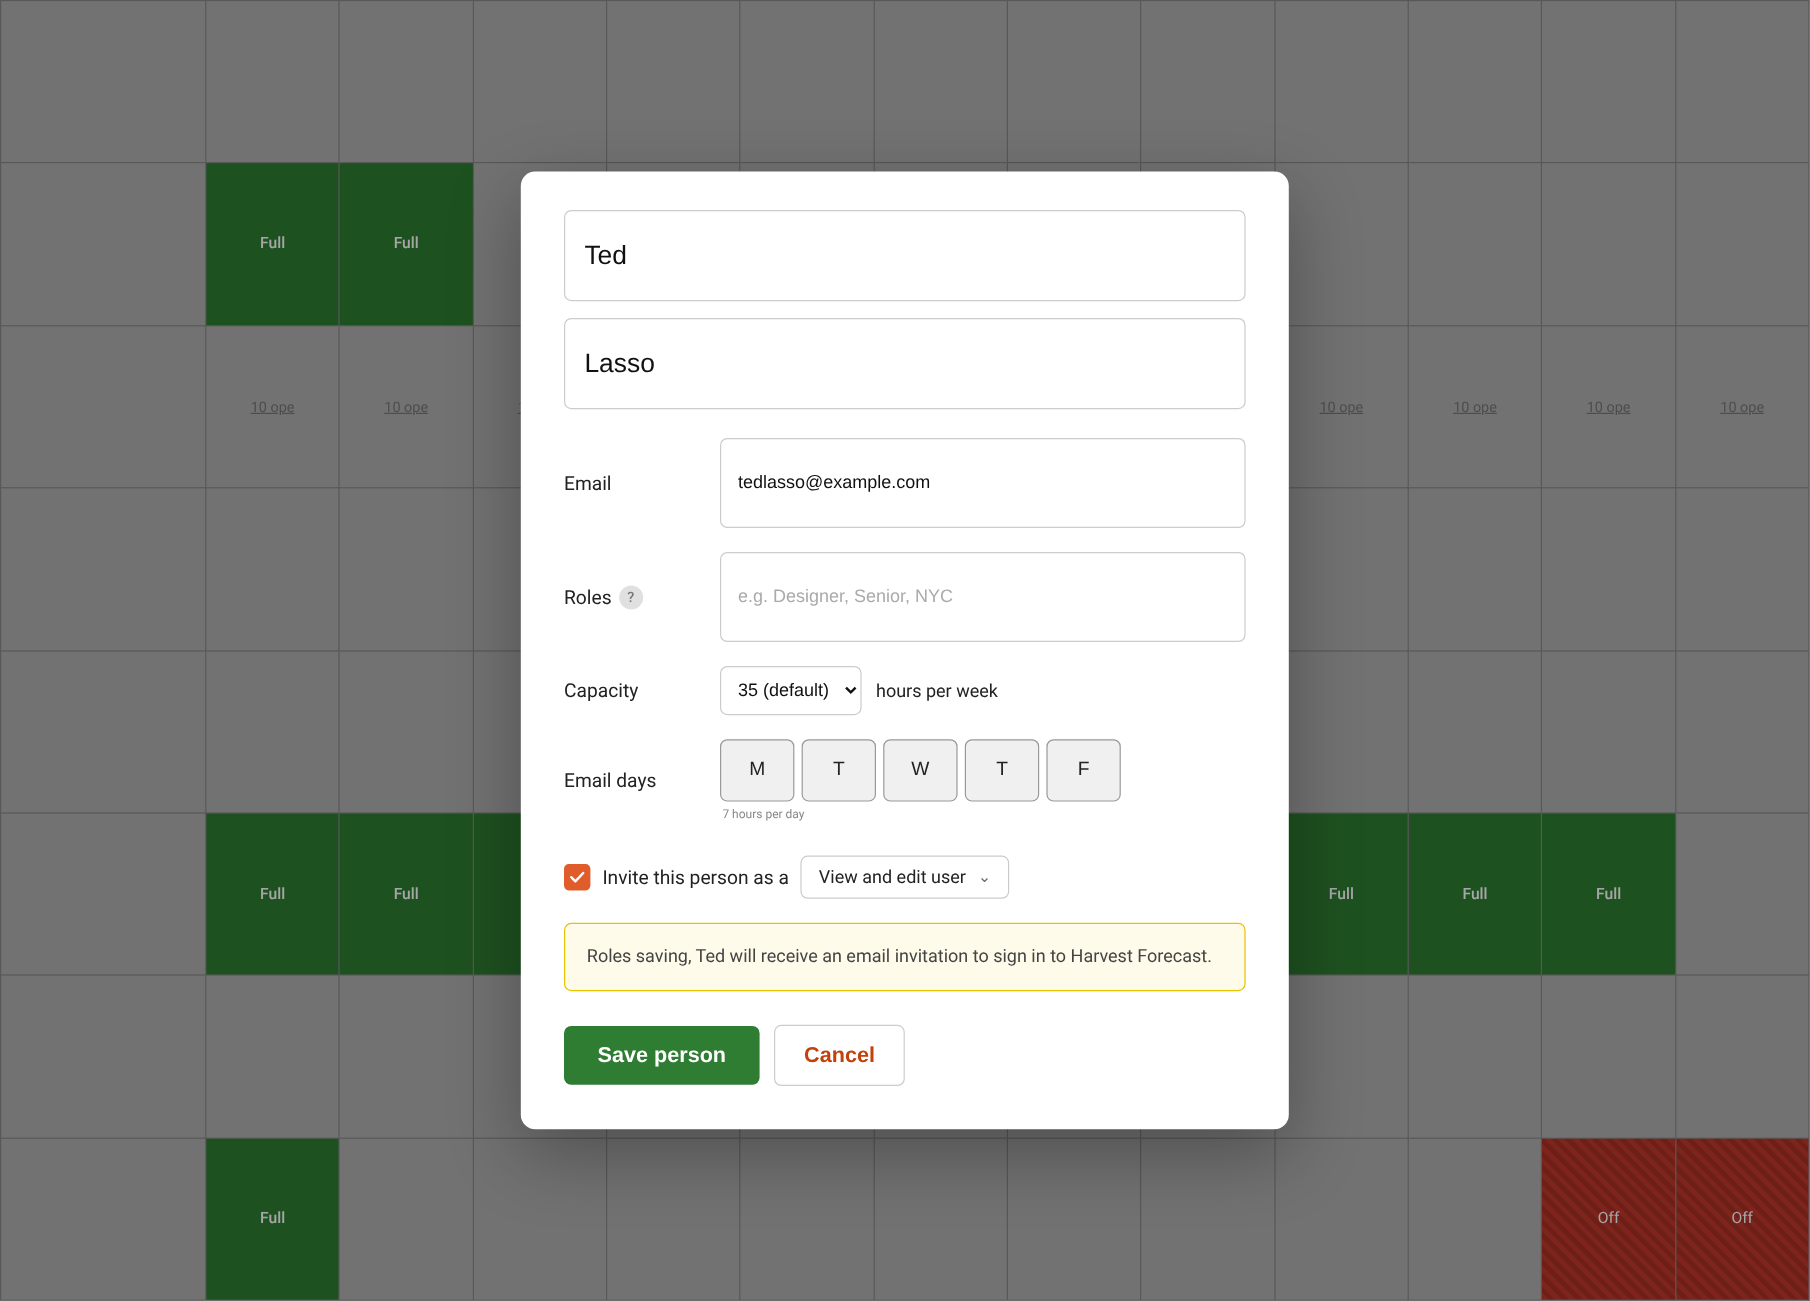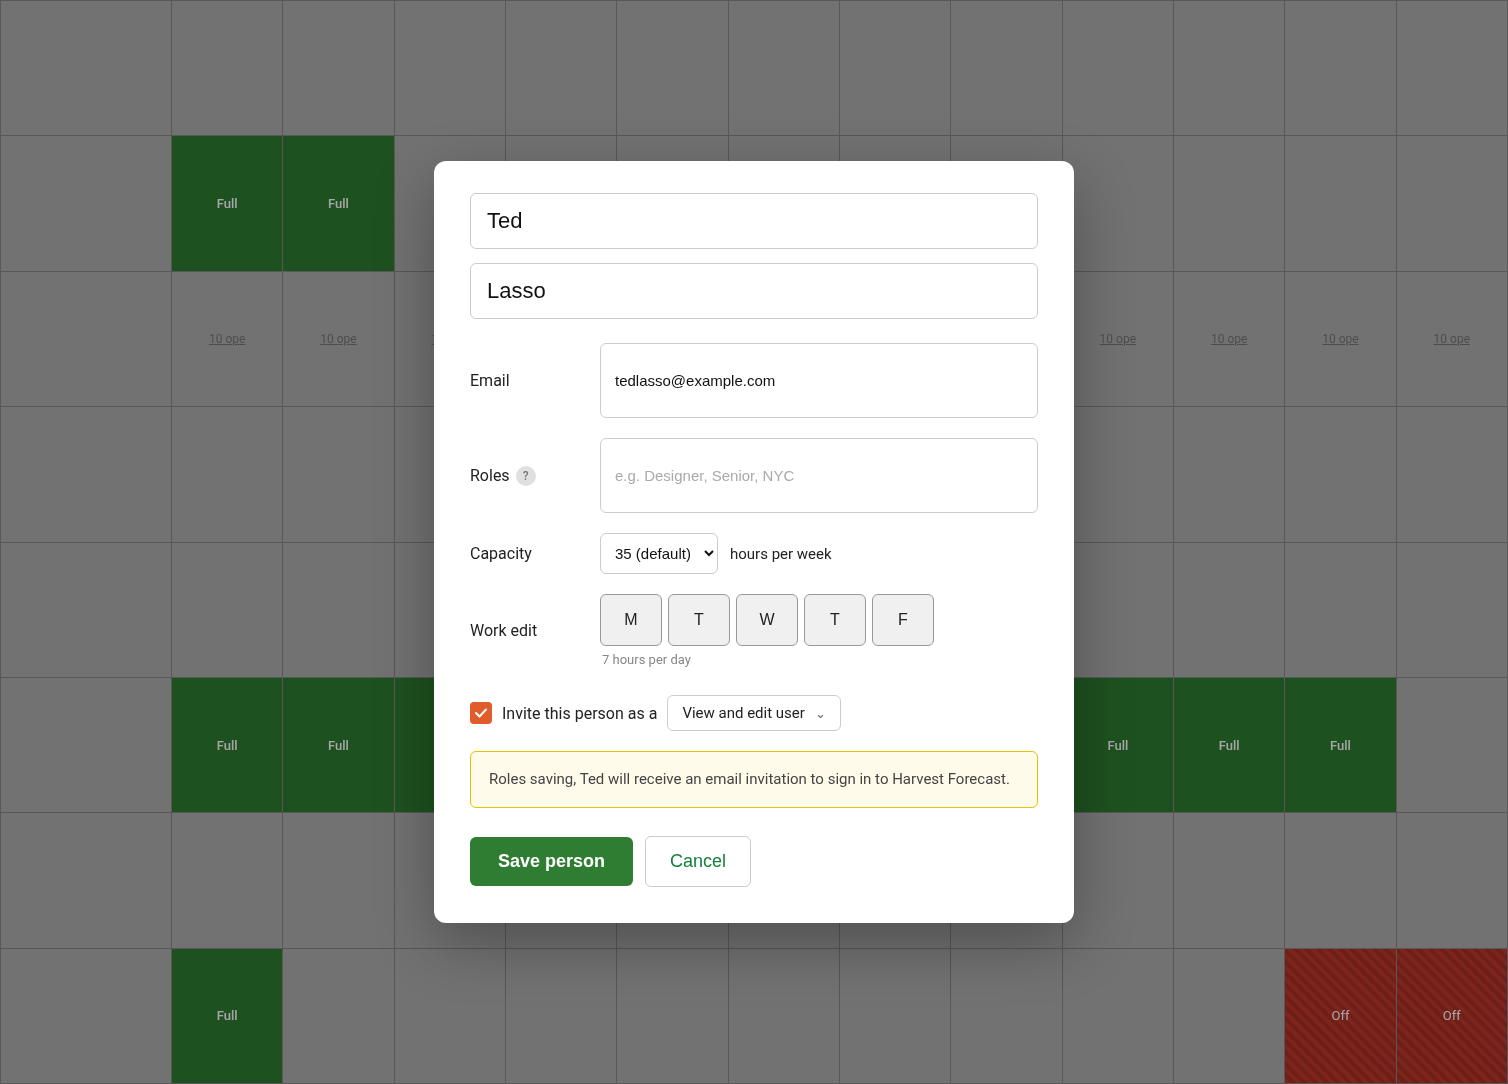"Ted" .field-full { padding: 14px 16px -> 24px 16px }
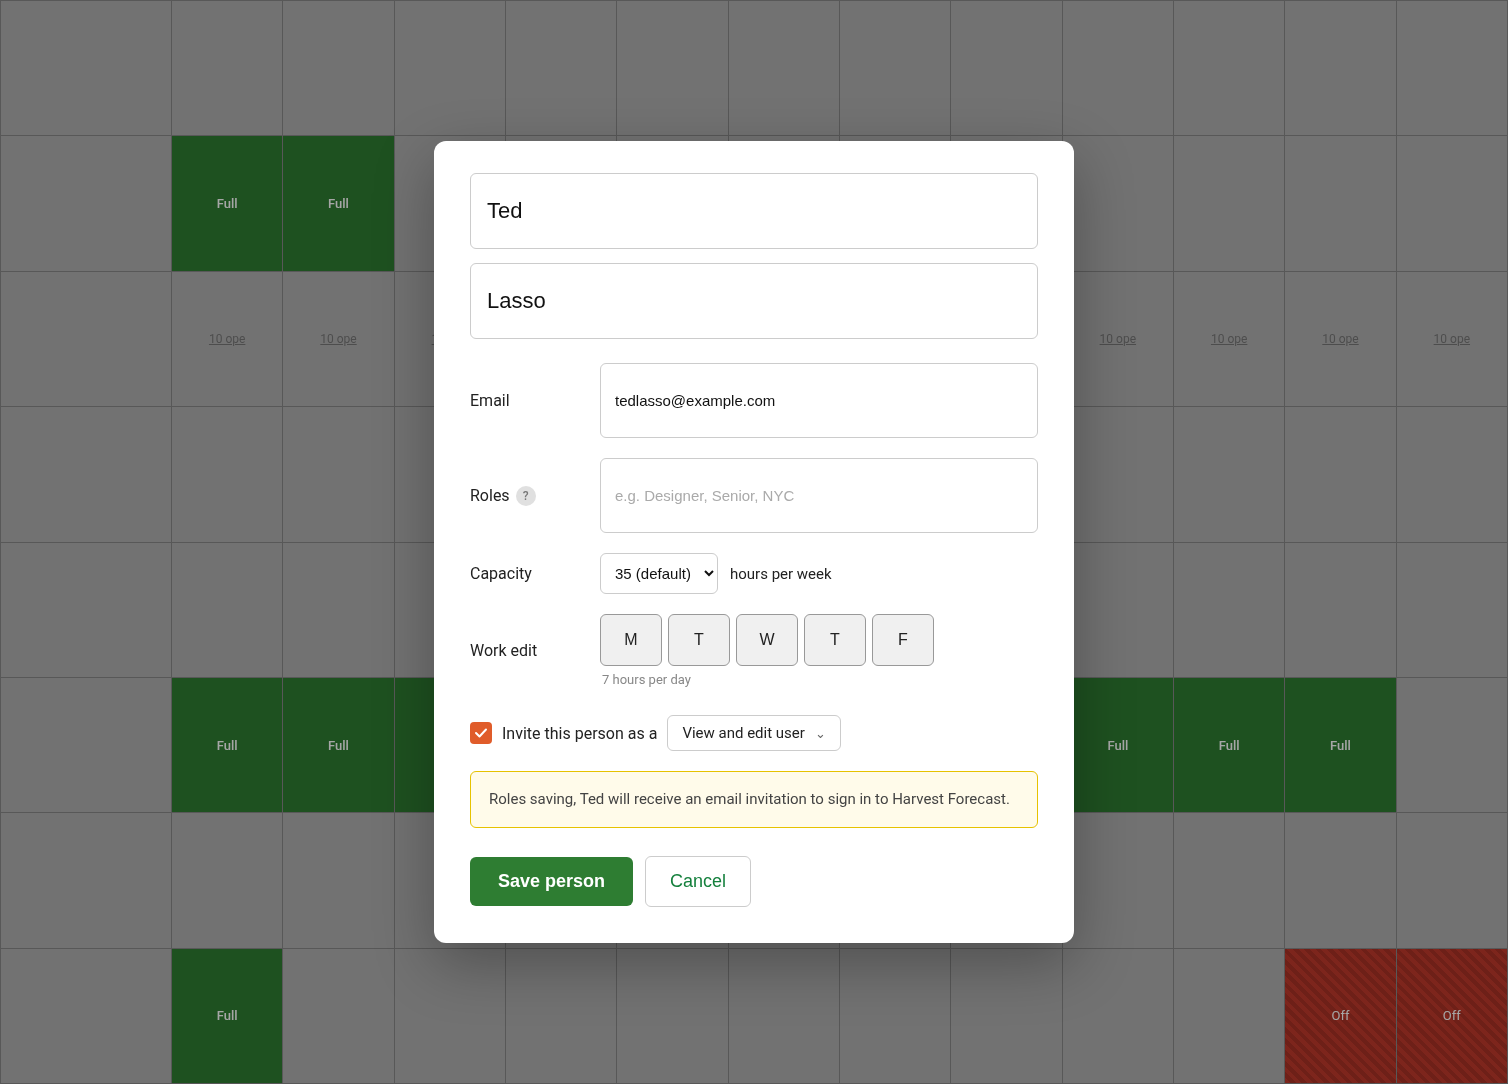"Work edit" label.form-label { text: Work edit -> Email days }
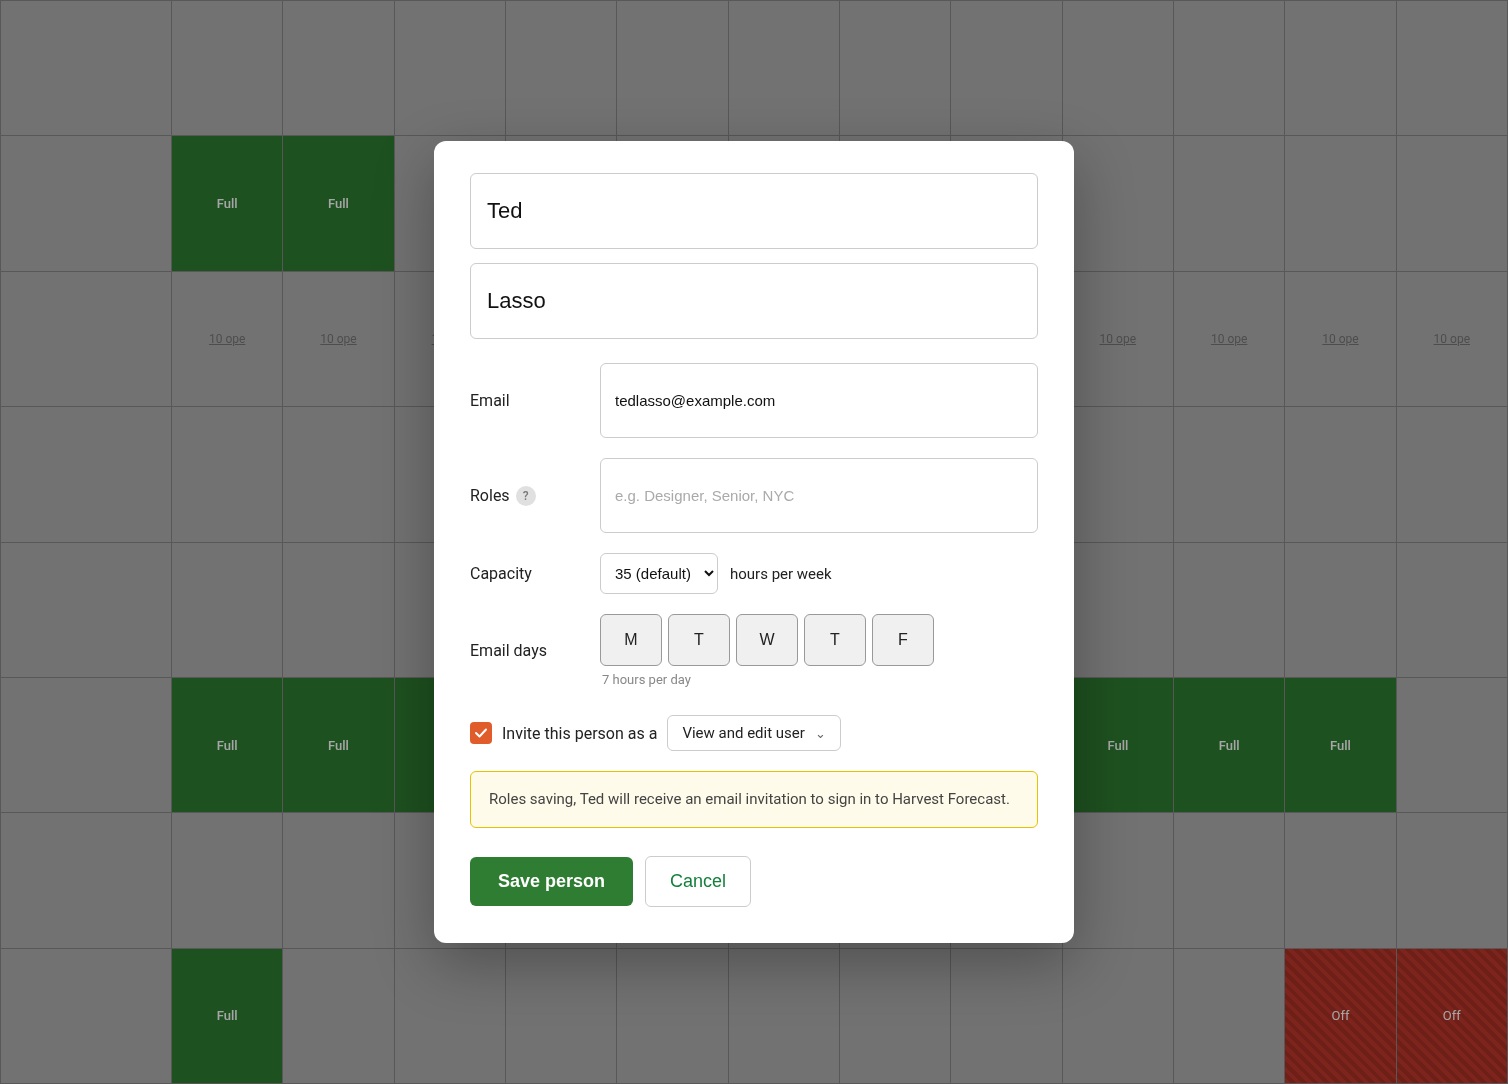"7 hours per day" .hours-per-day { font-size: 13px -> 10px }
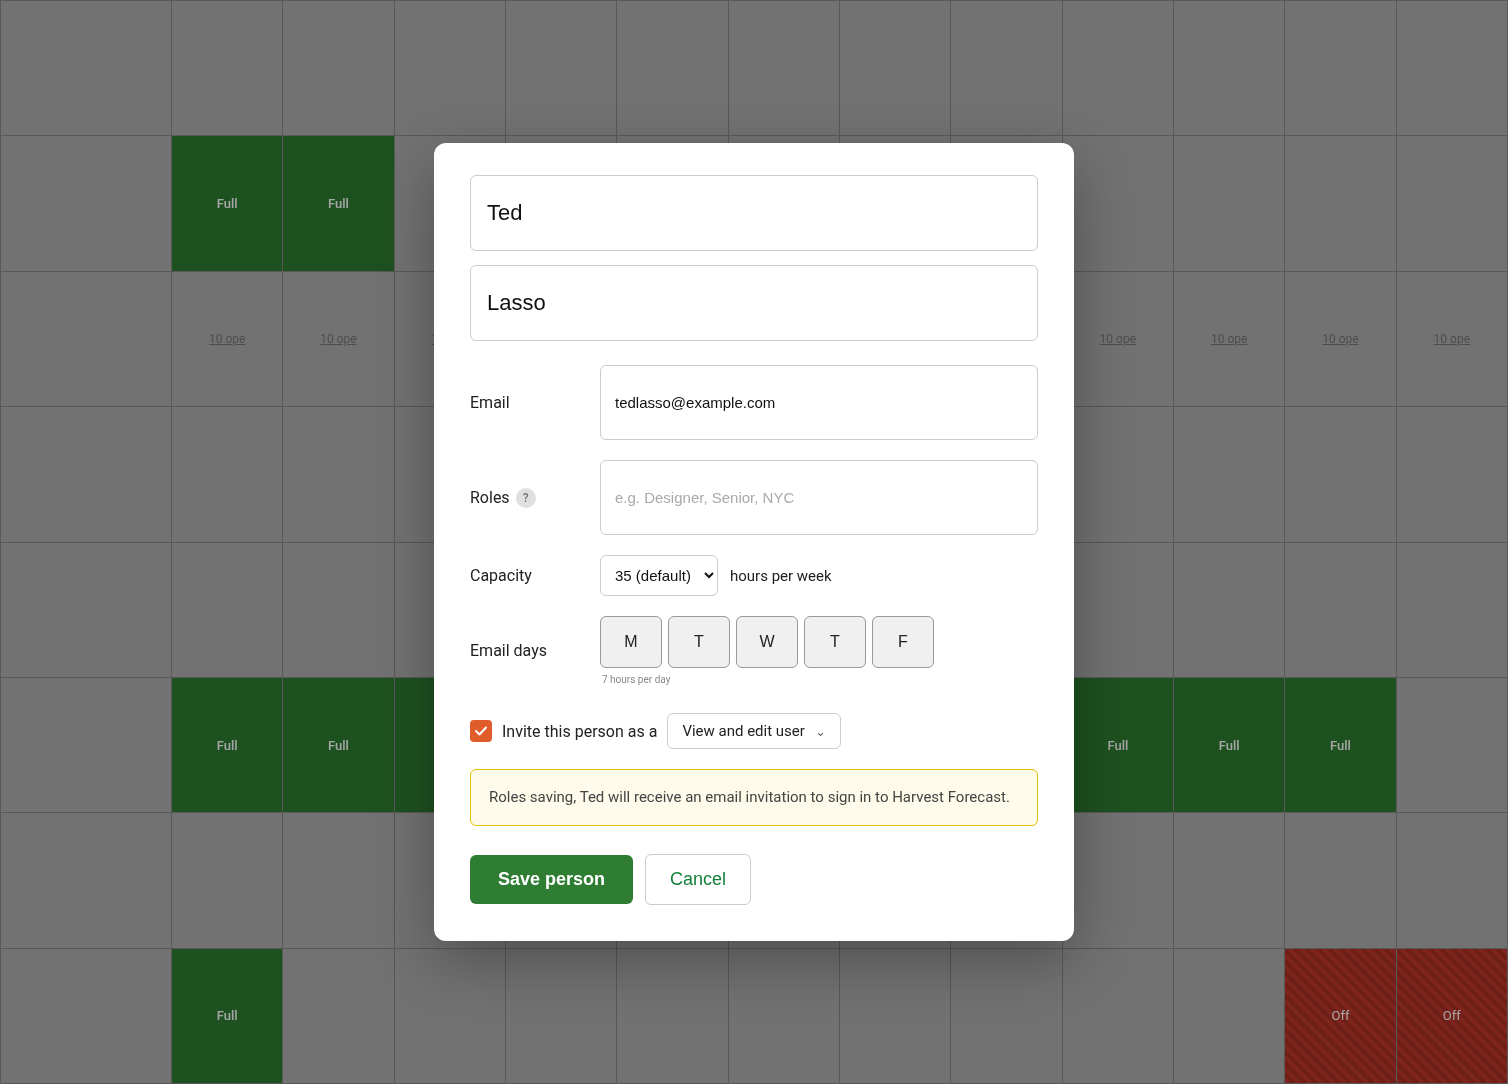"Cancel" .btn-cancel { color: #15803d -> #c2410c; font-weight: 400 -> 700 }
